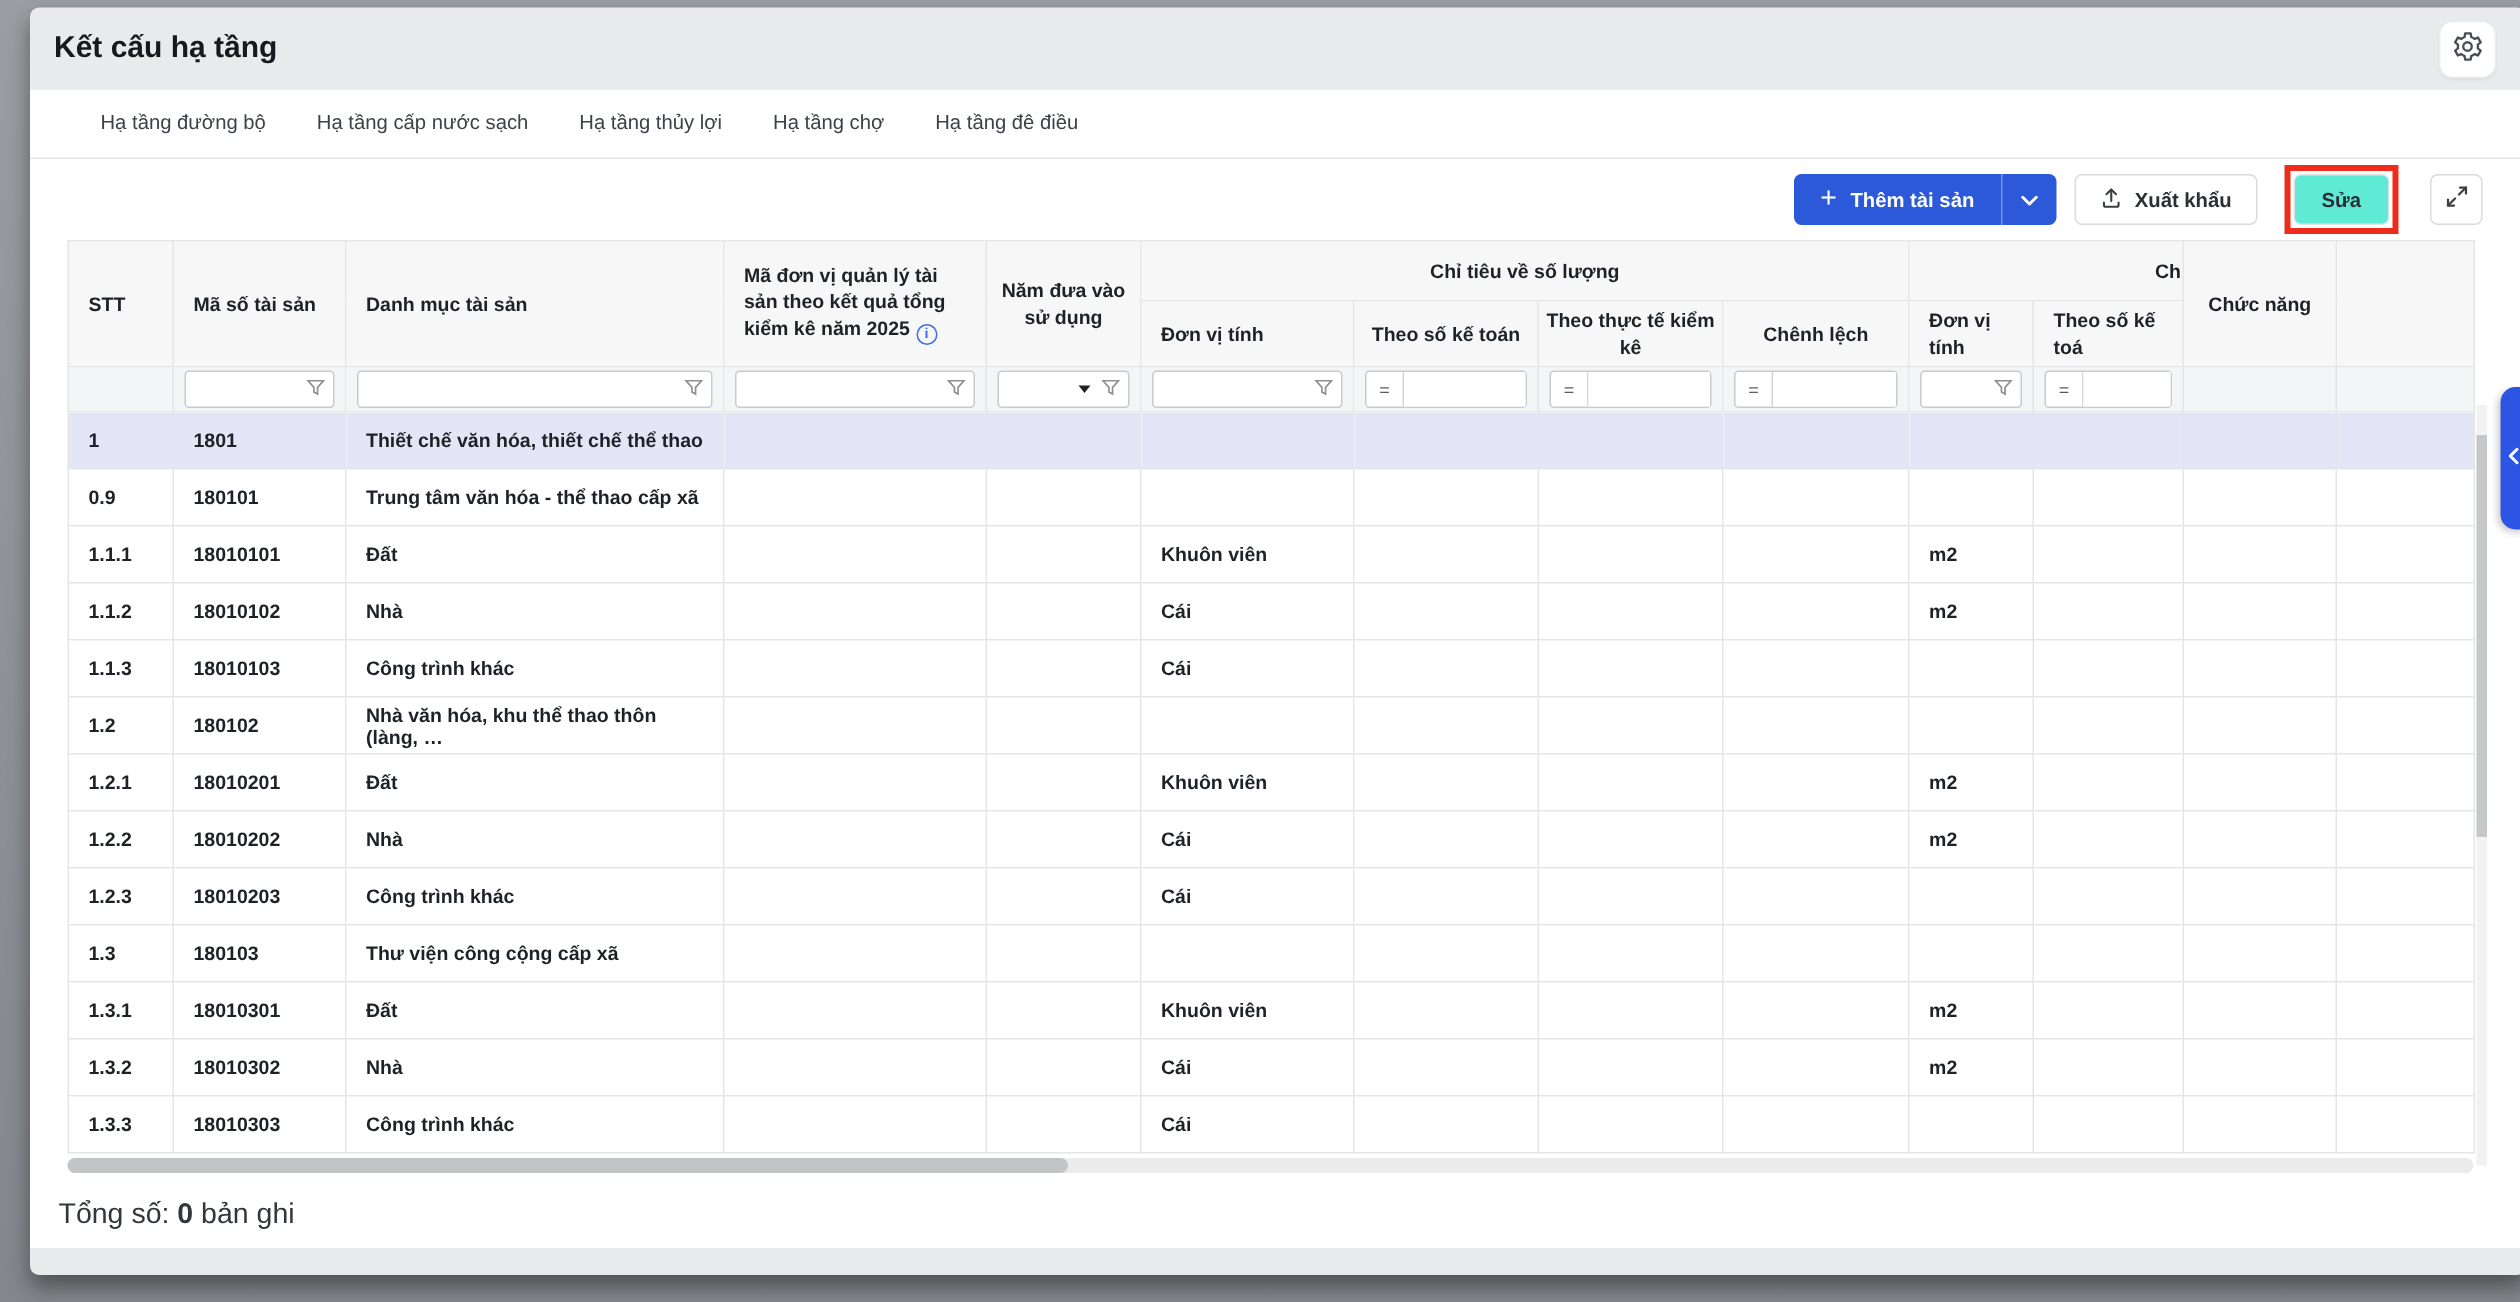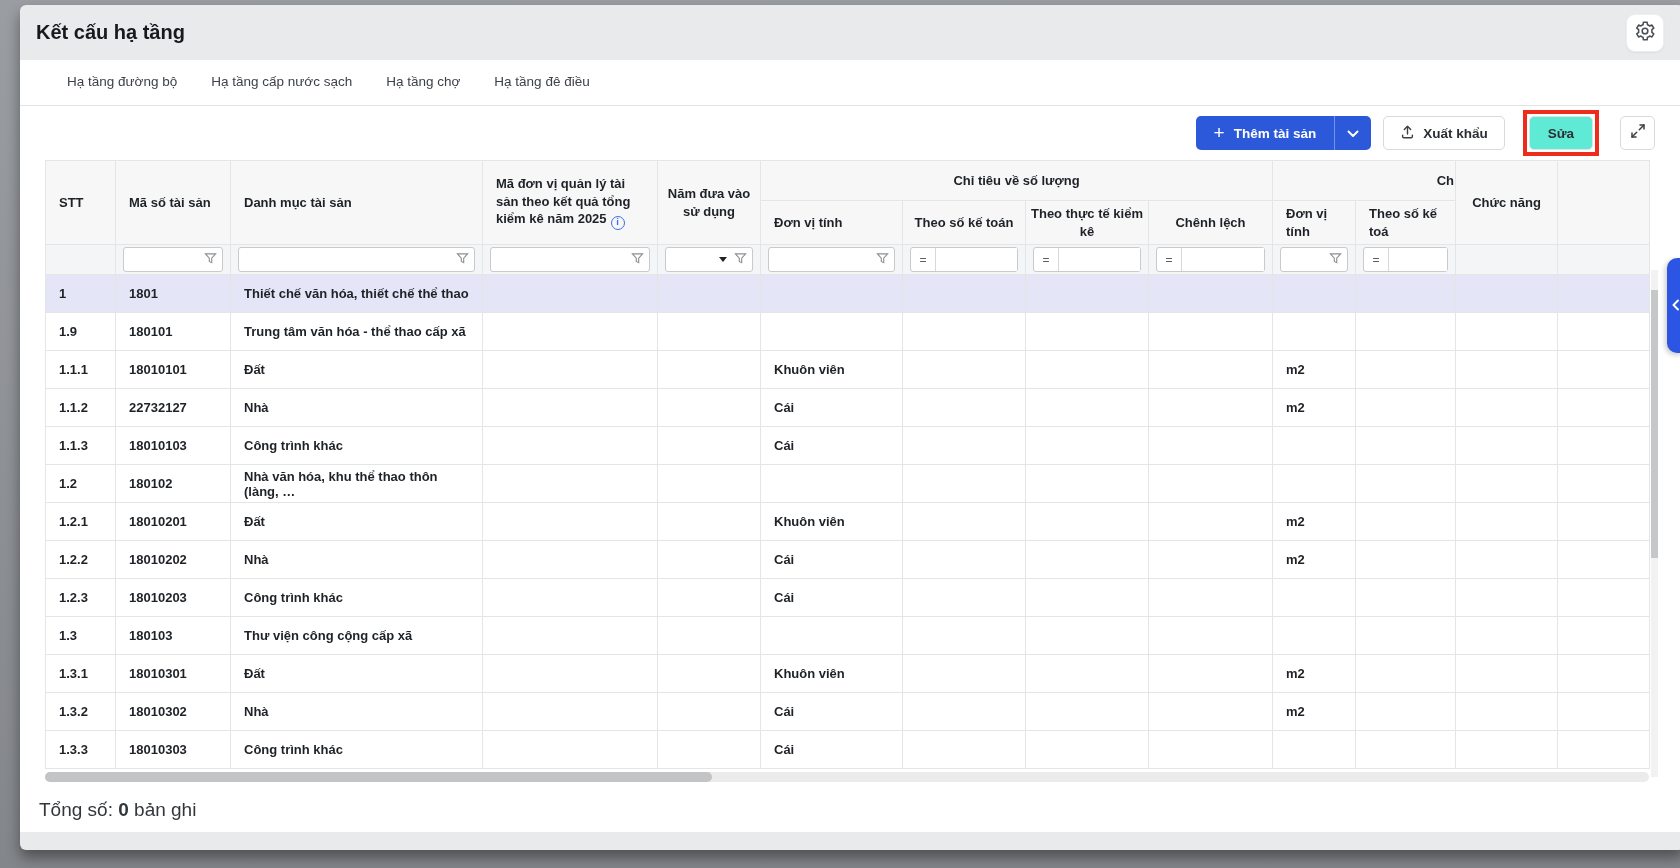"Hạ tầng thủy lợi" div.tab { html: none -> <div>Hạ tầng thủy lợi</div> }
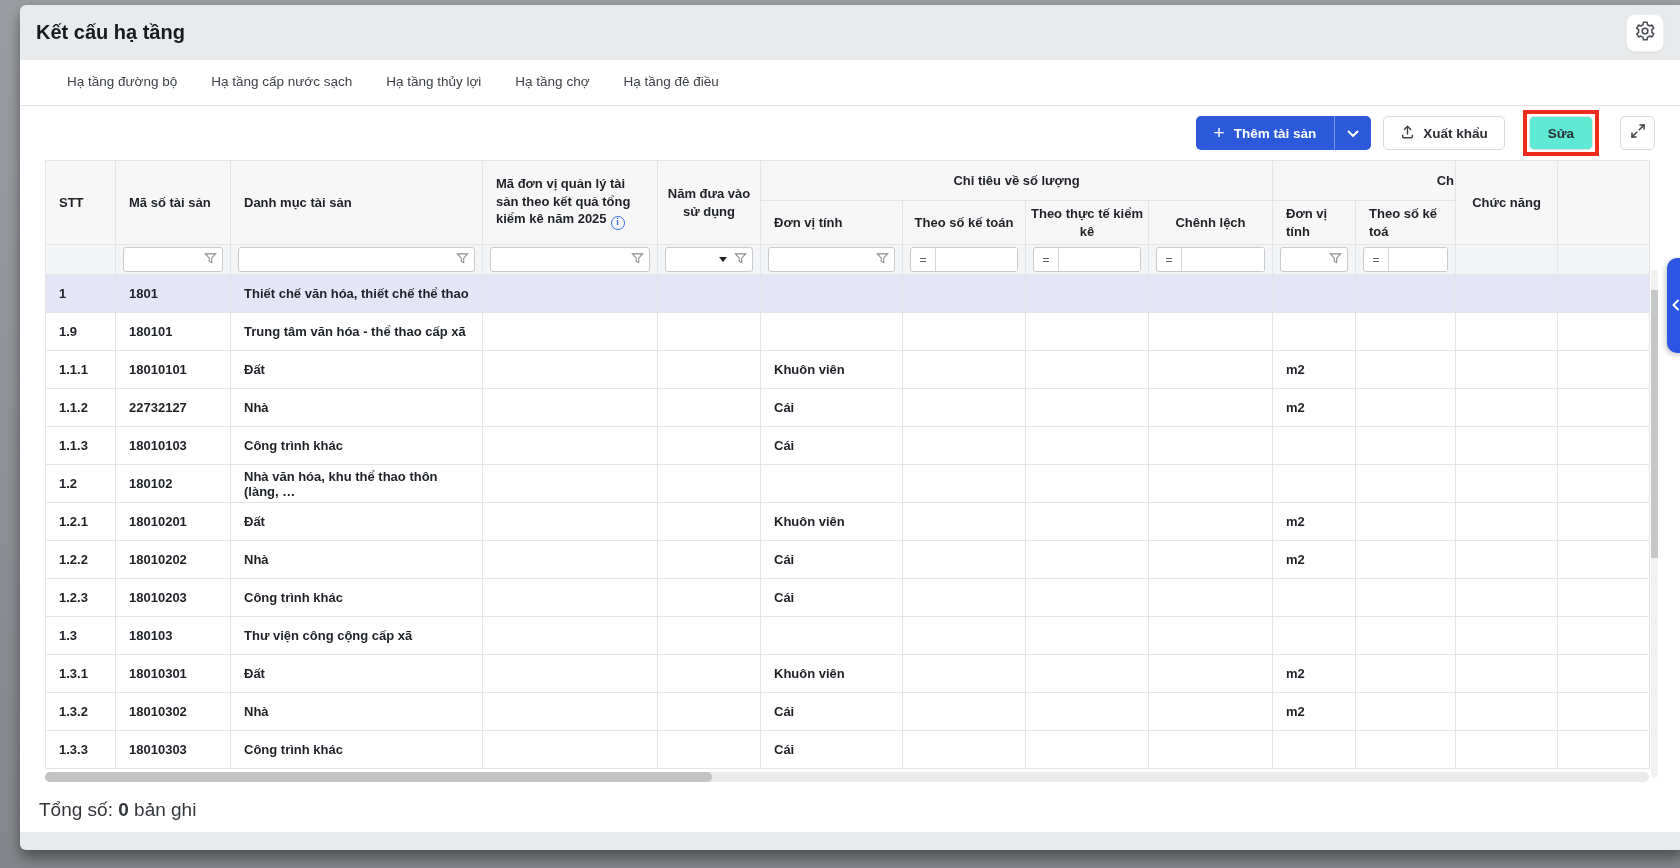"1.9" td { text: 1.9 -> 0.9 }
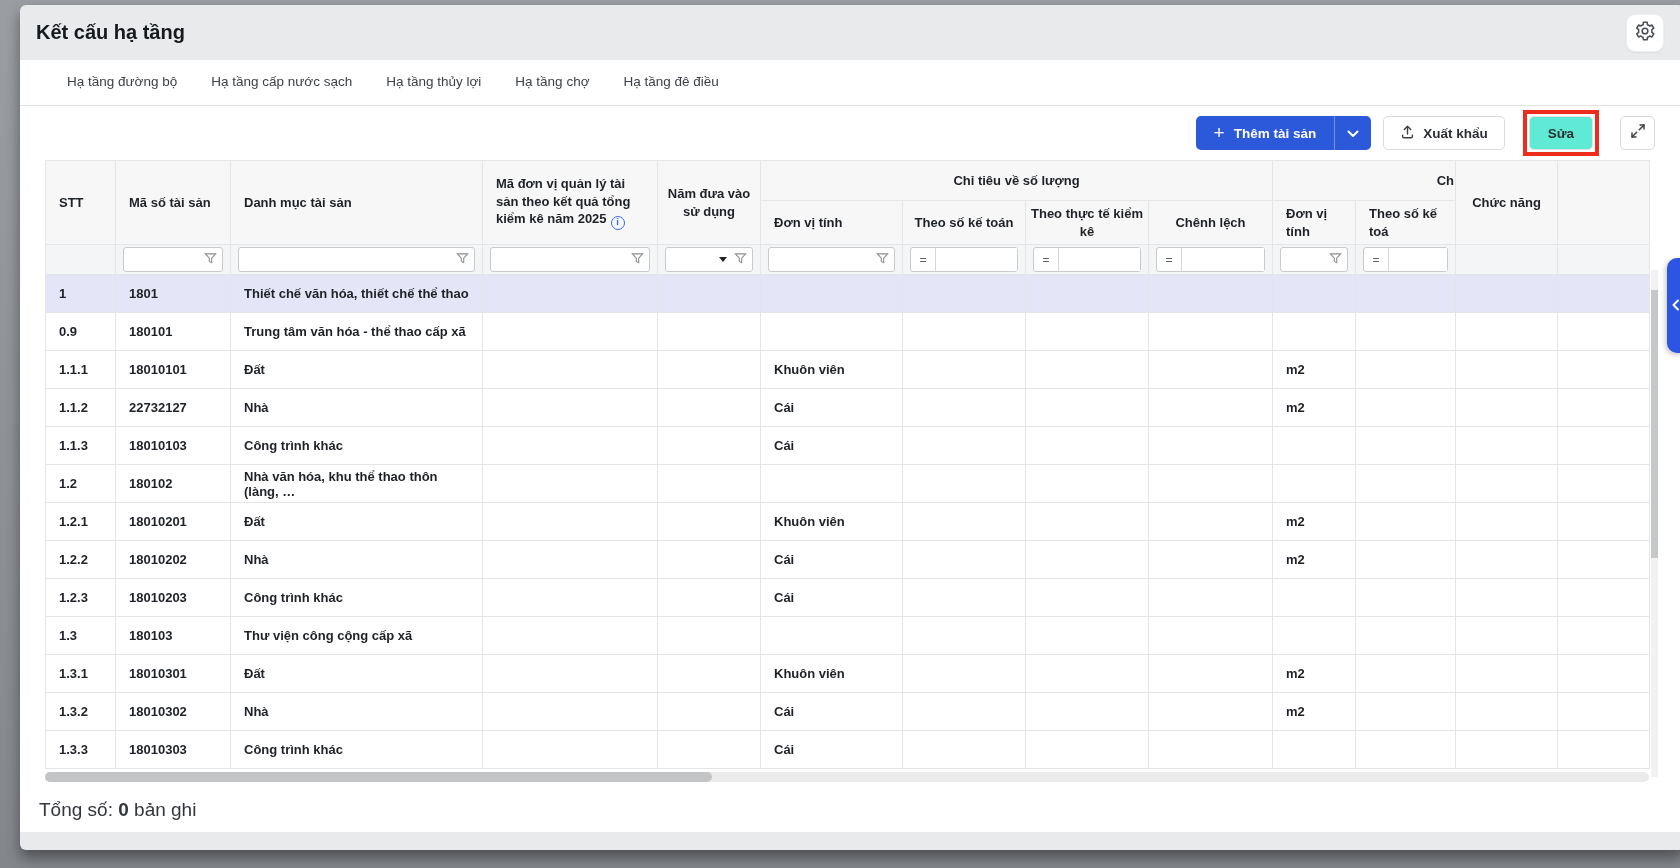"22732127" td { text: 22732127 -> 18010102 }
